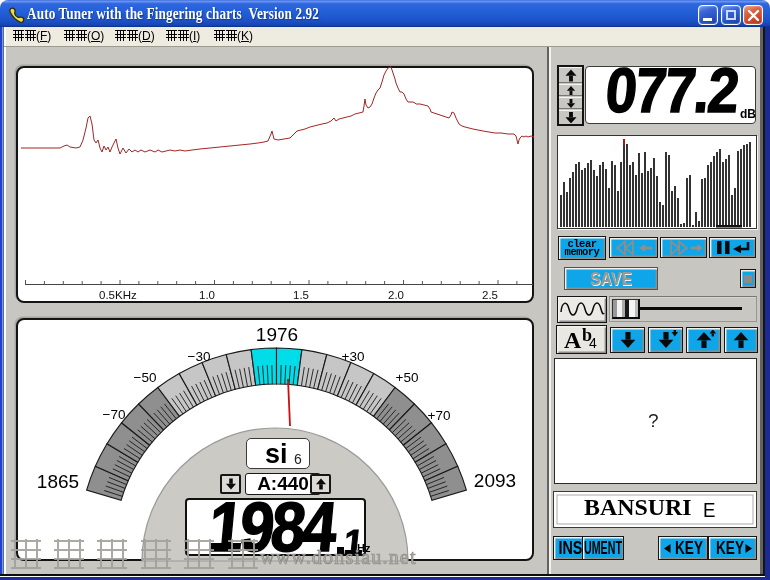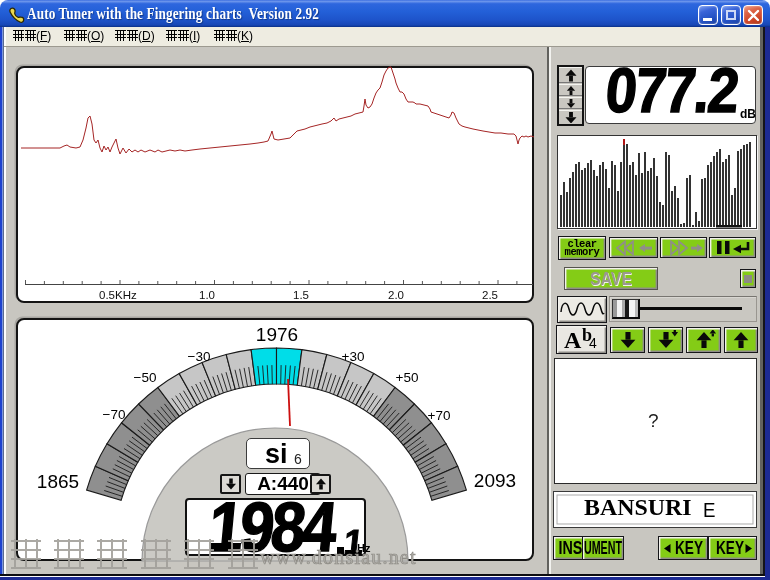"clear" .btn { background: #84cc16 -> #0ea5e9 }
